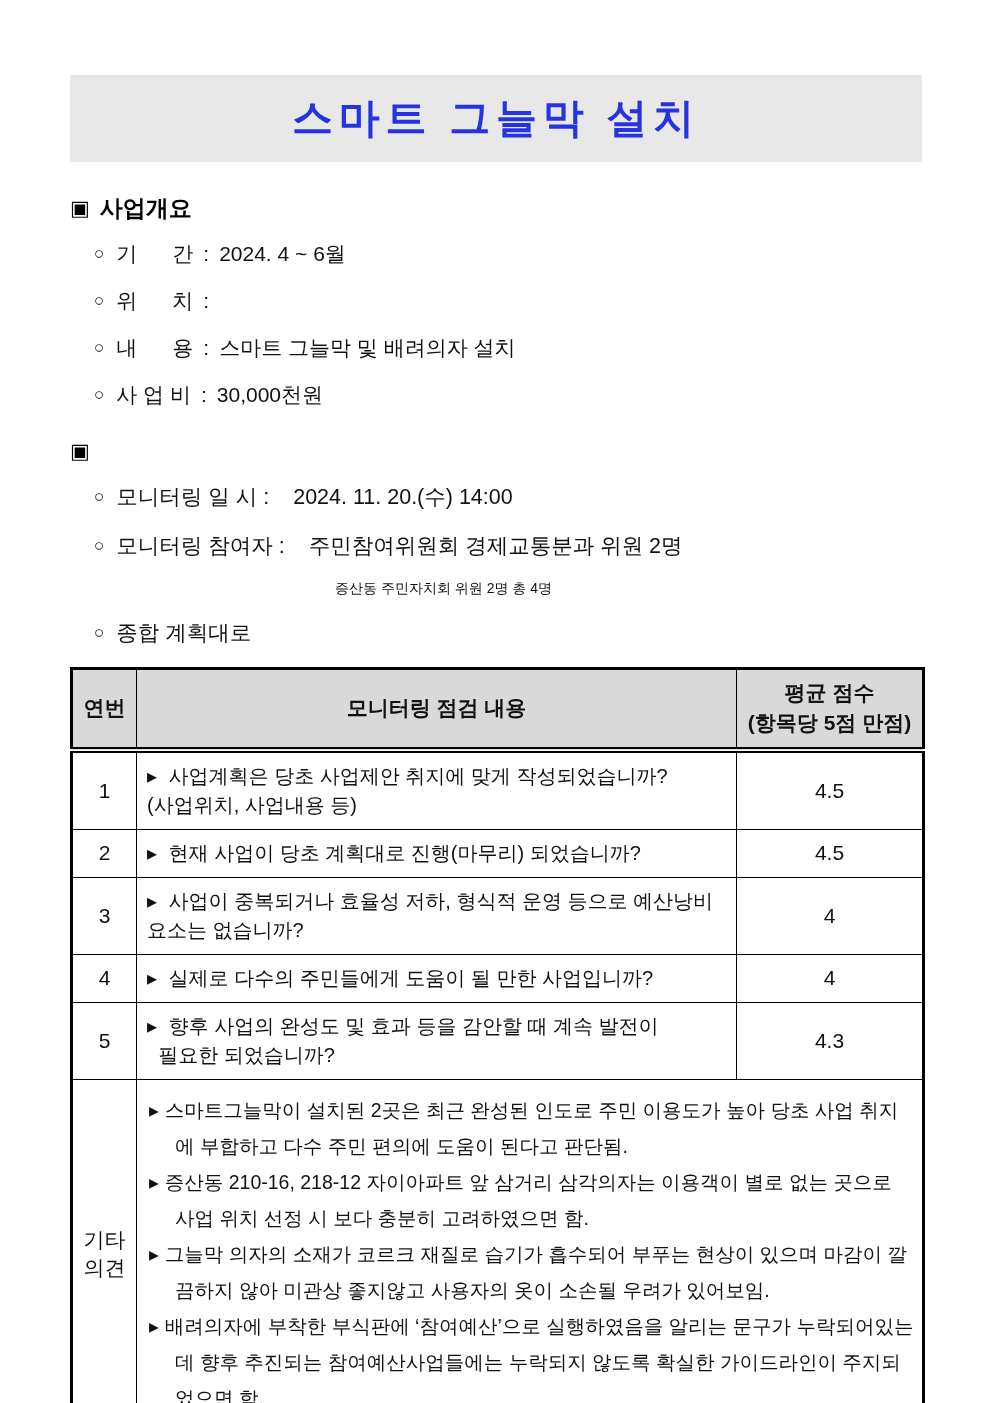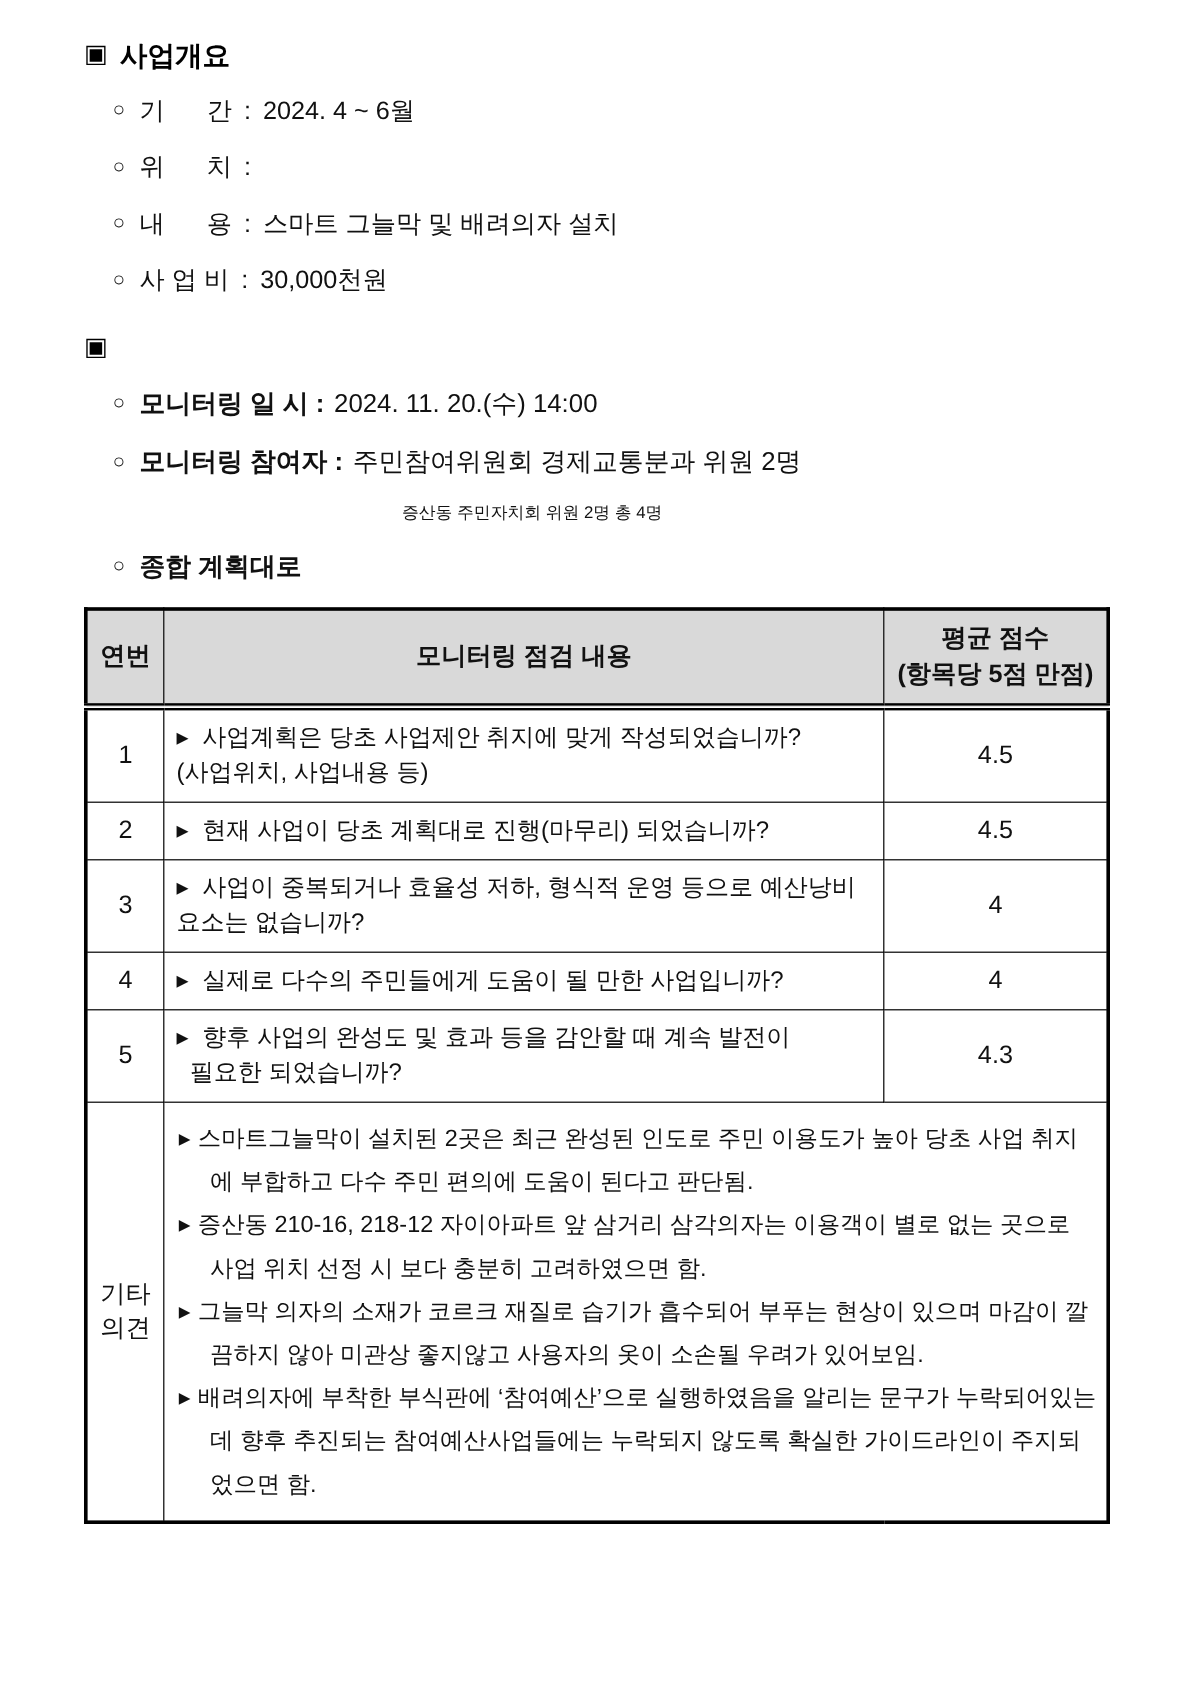"스마트 그늘막 설치" div.title-banner { html: none -> <div> <h1>스마트 그늘막 설치</h1> </div> }
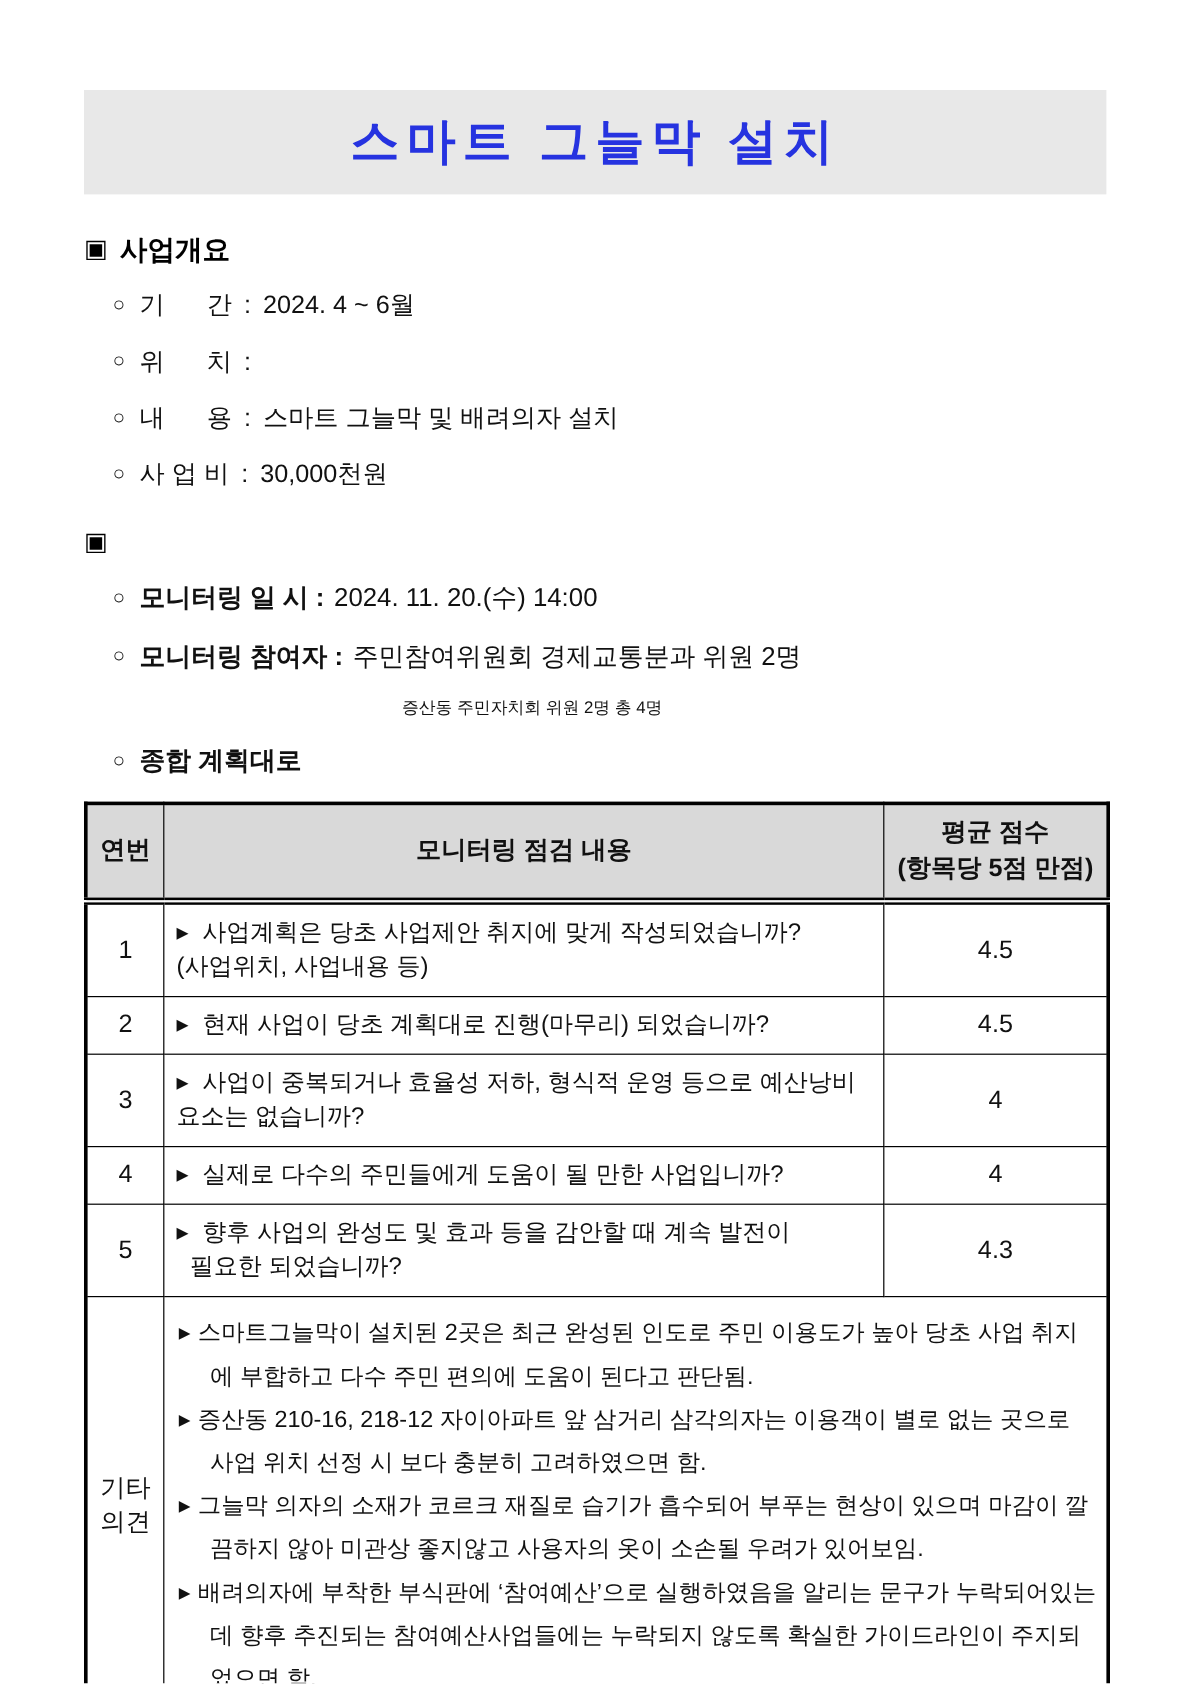"모니터링 일 시 :" .mon-label { font-weight: bold -> normal }
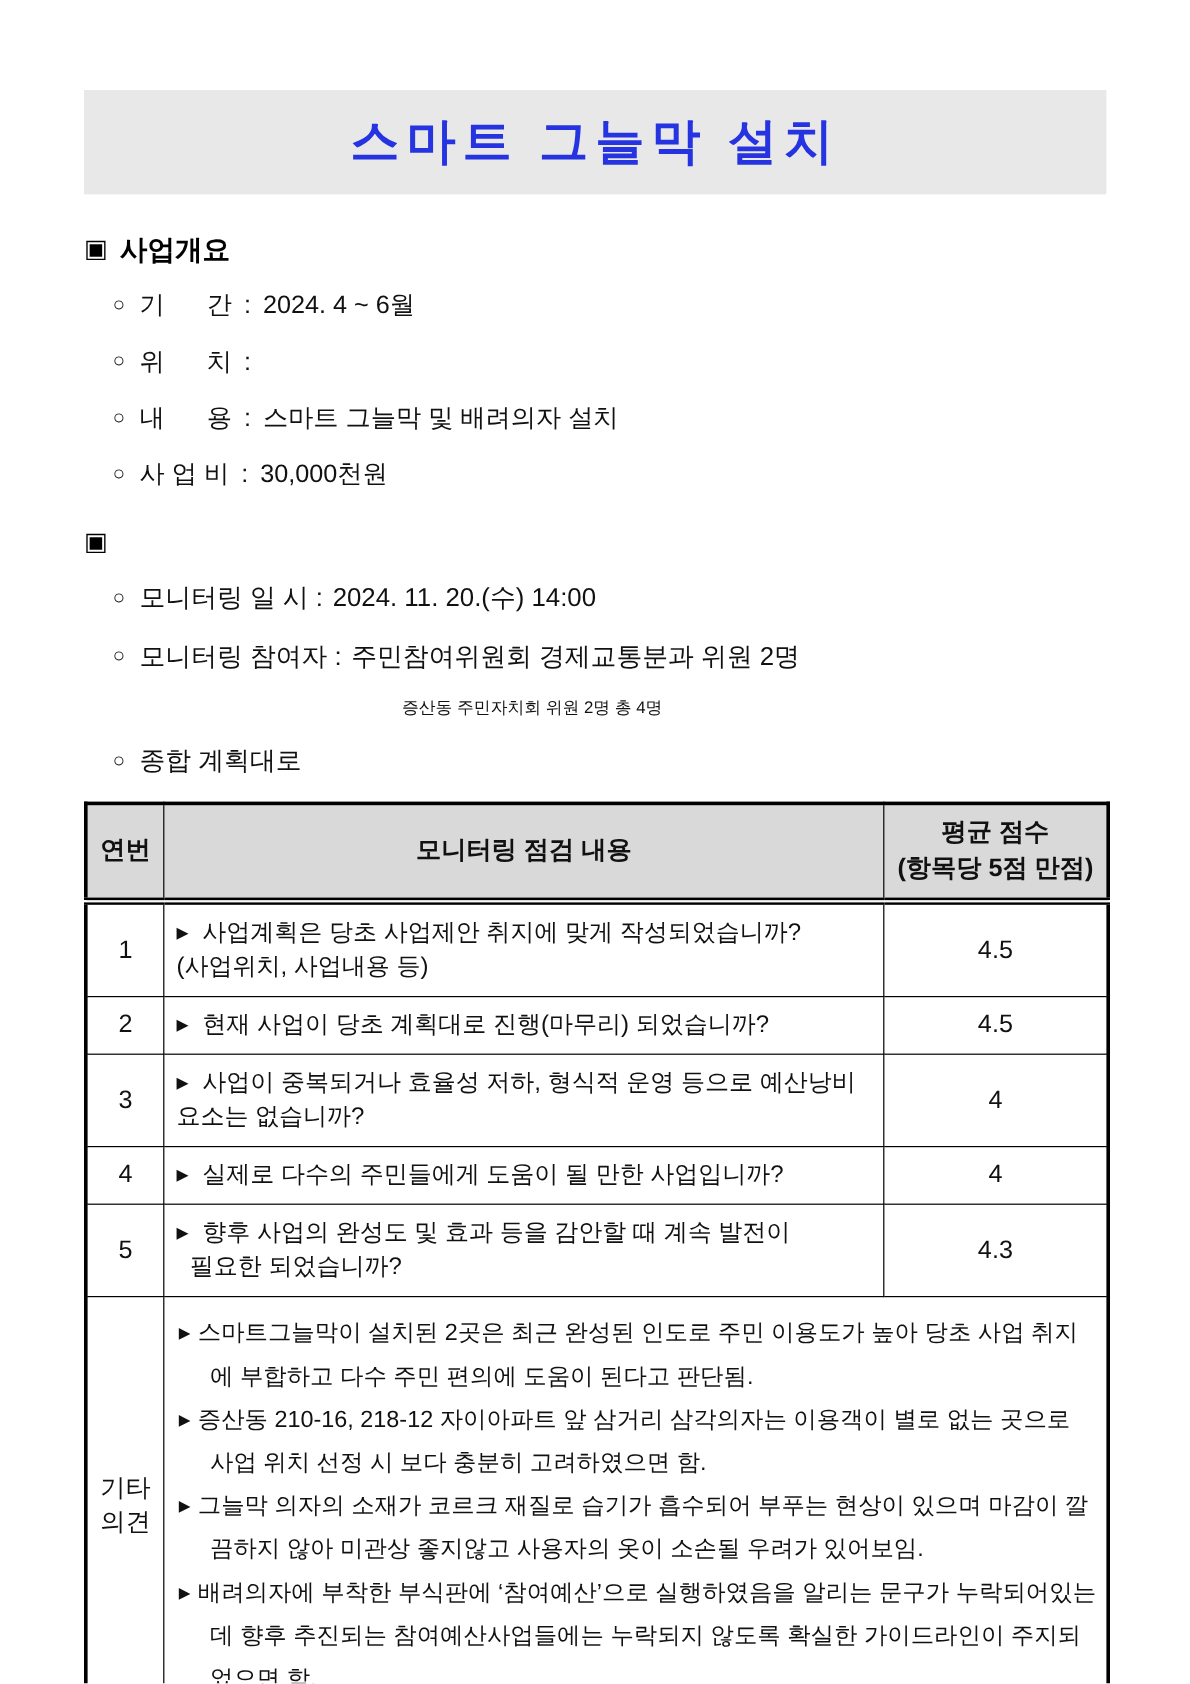"2024. 11. 20.(수) 14:00" .mon-value { margin-left: 8px -> 24px }
